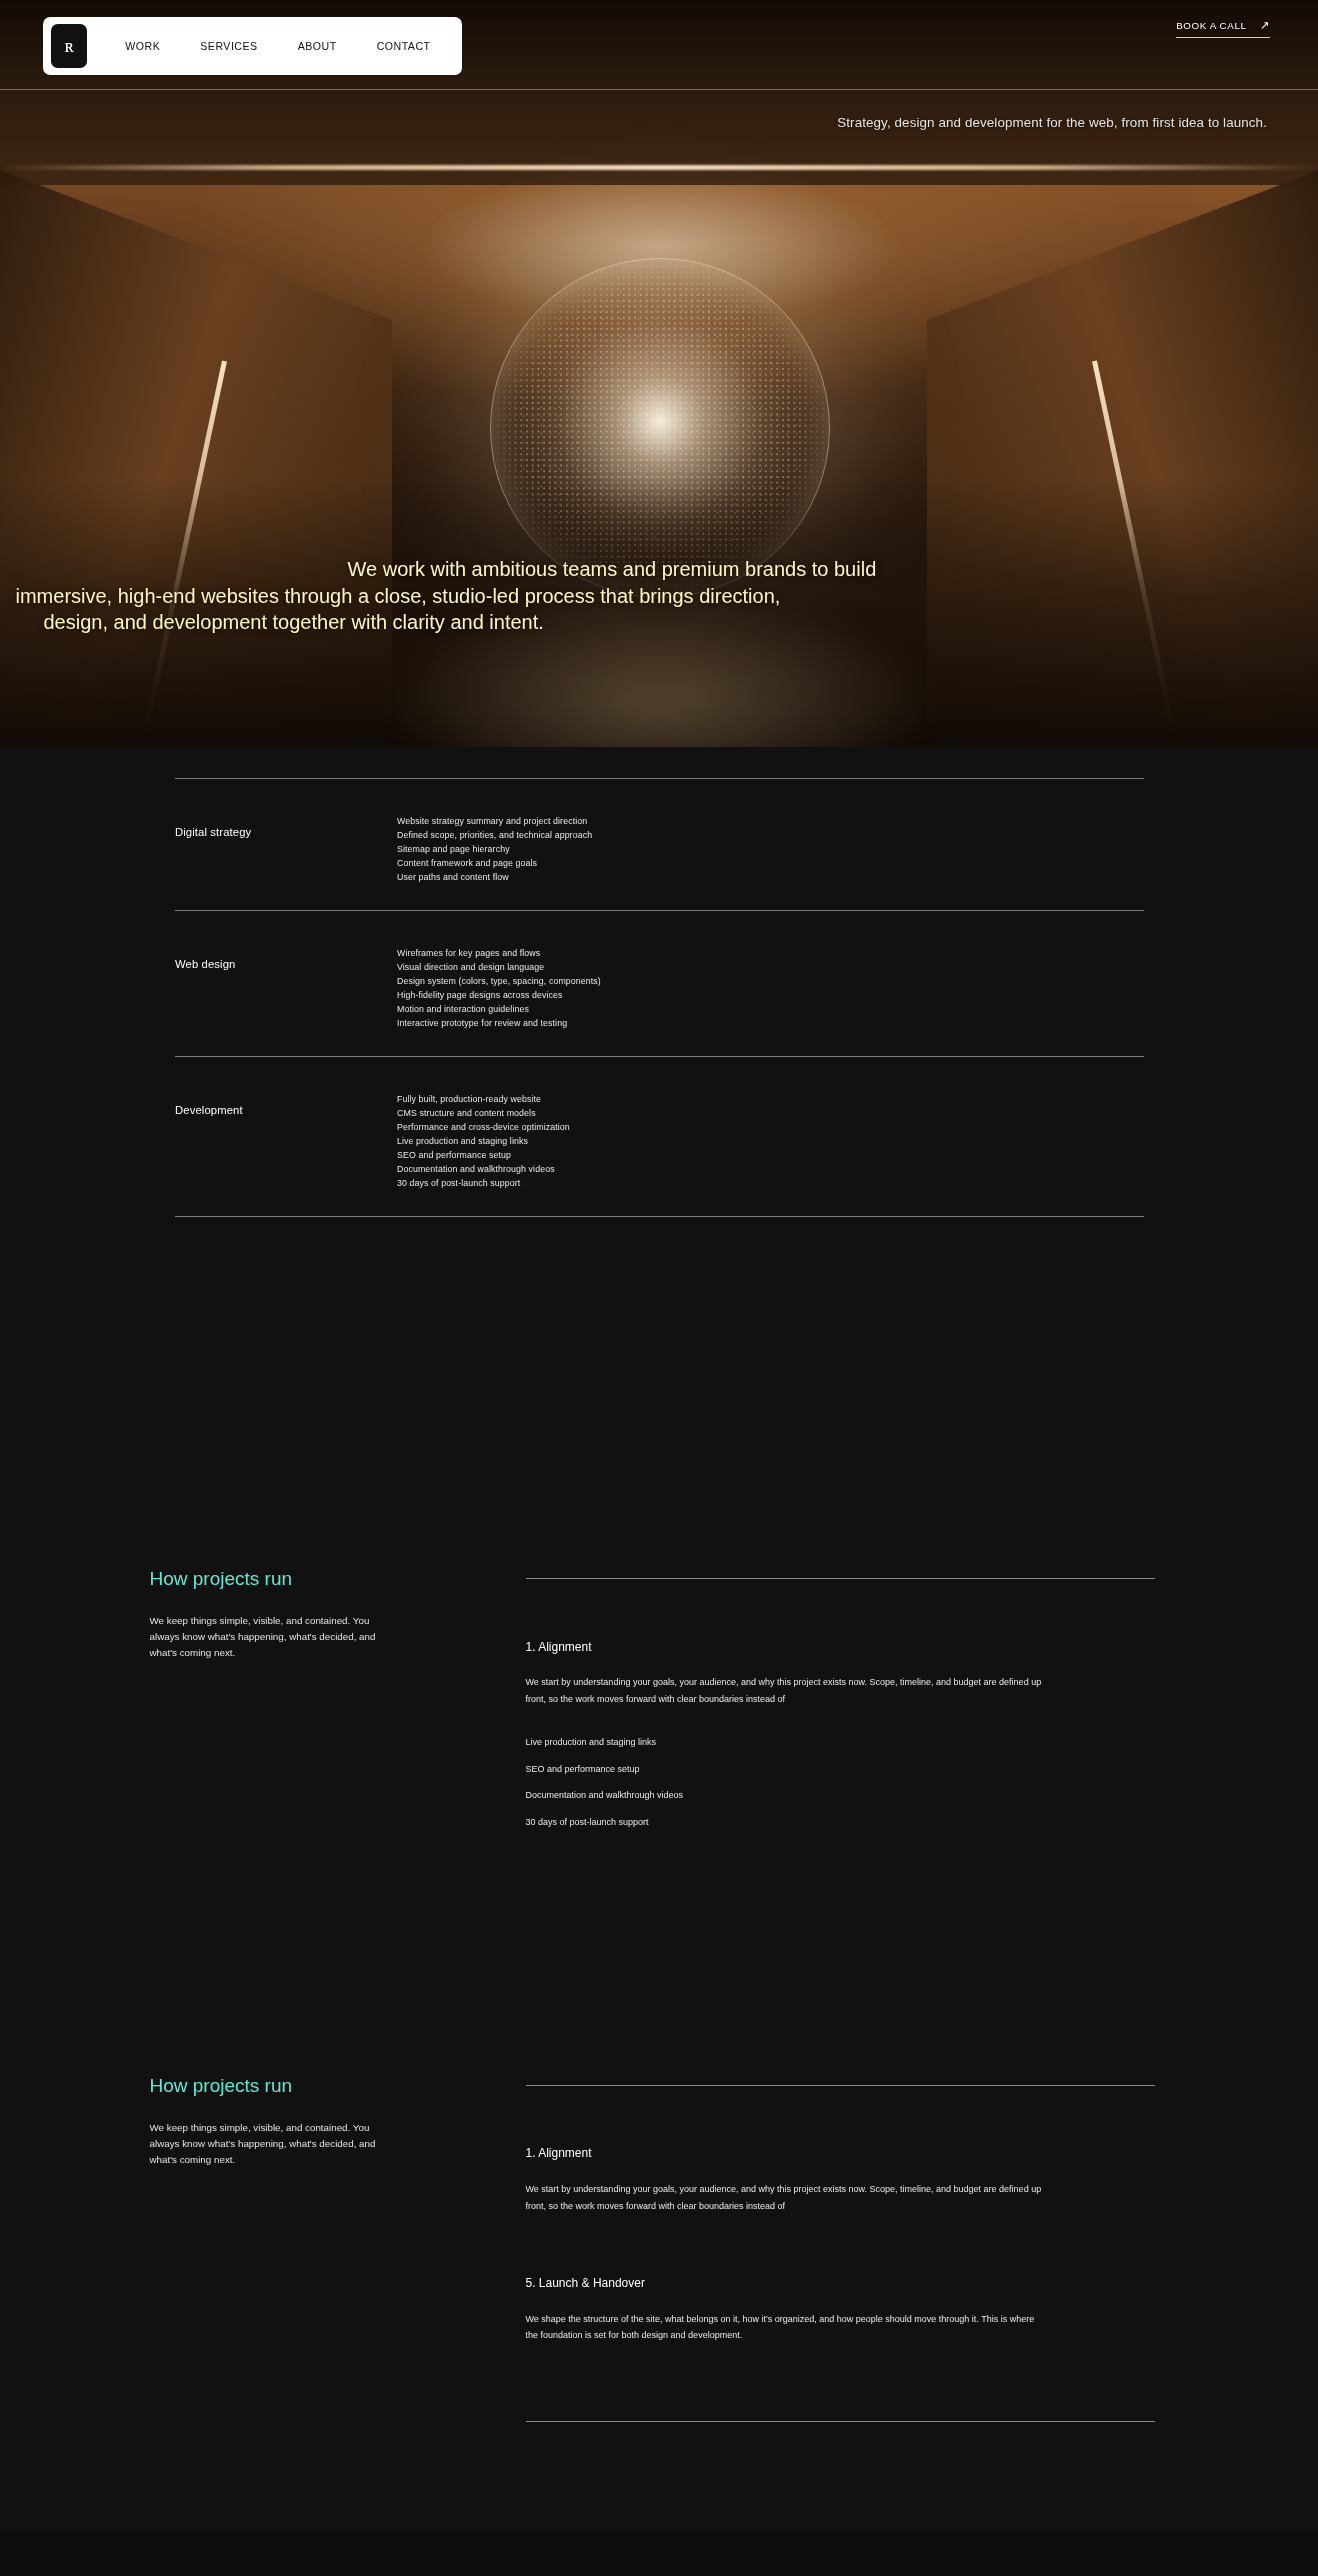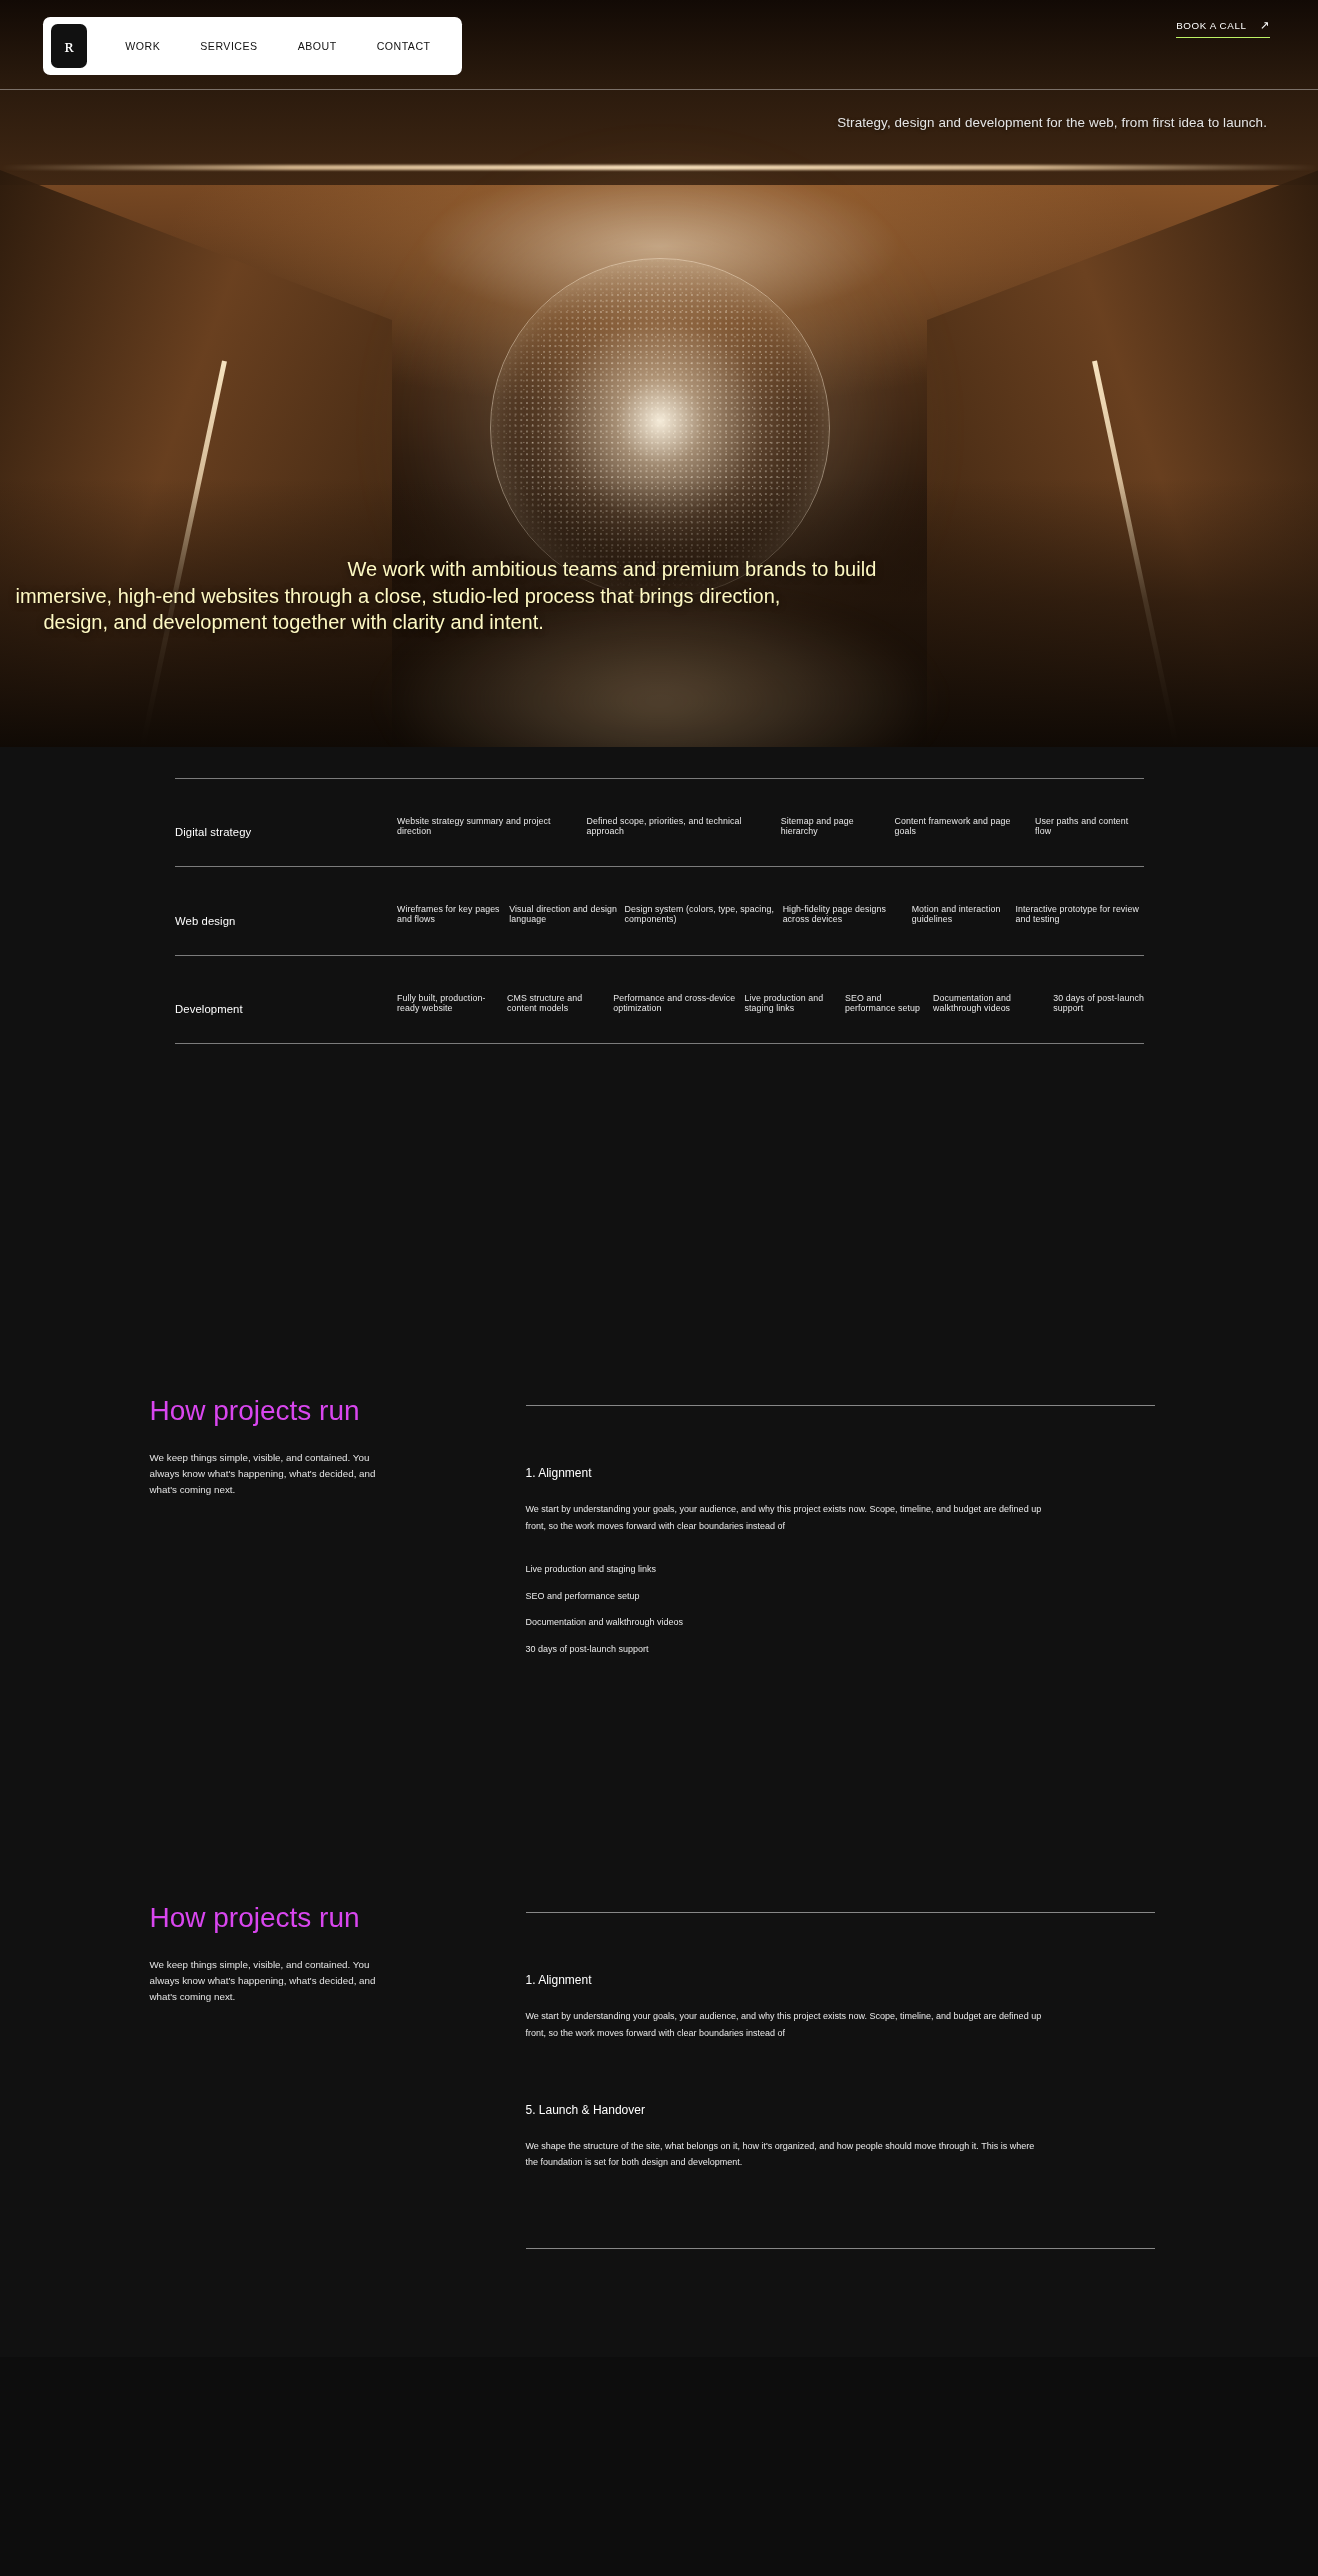"Website strategy summary and project" .svc-items { flex-direction: row -> column }
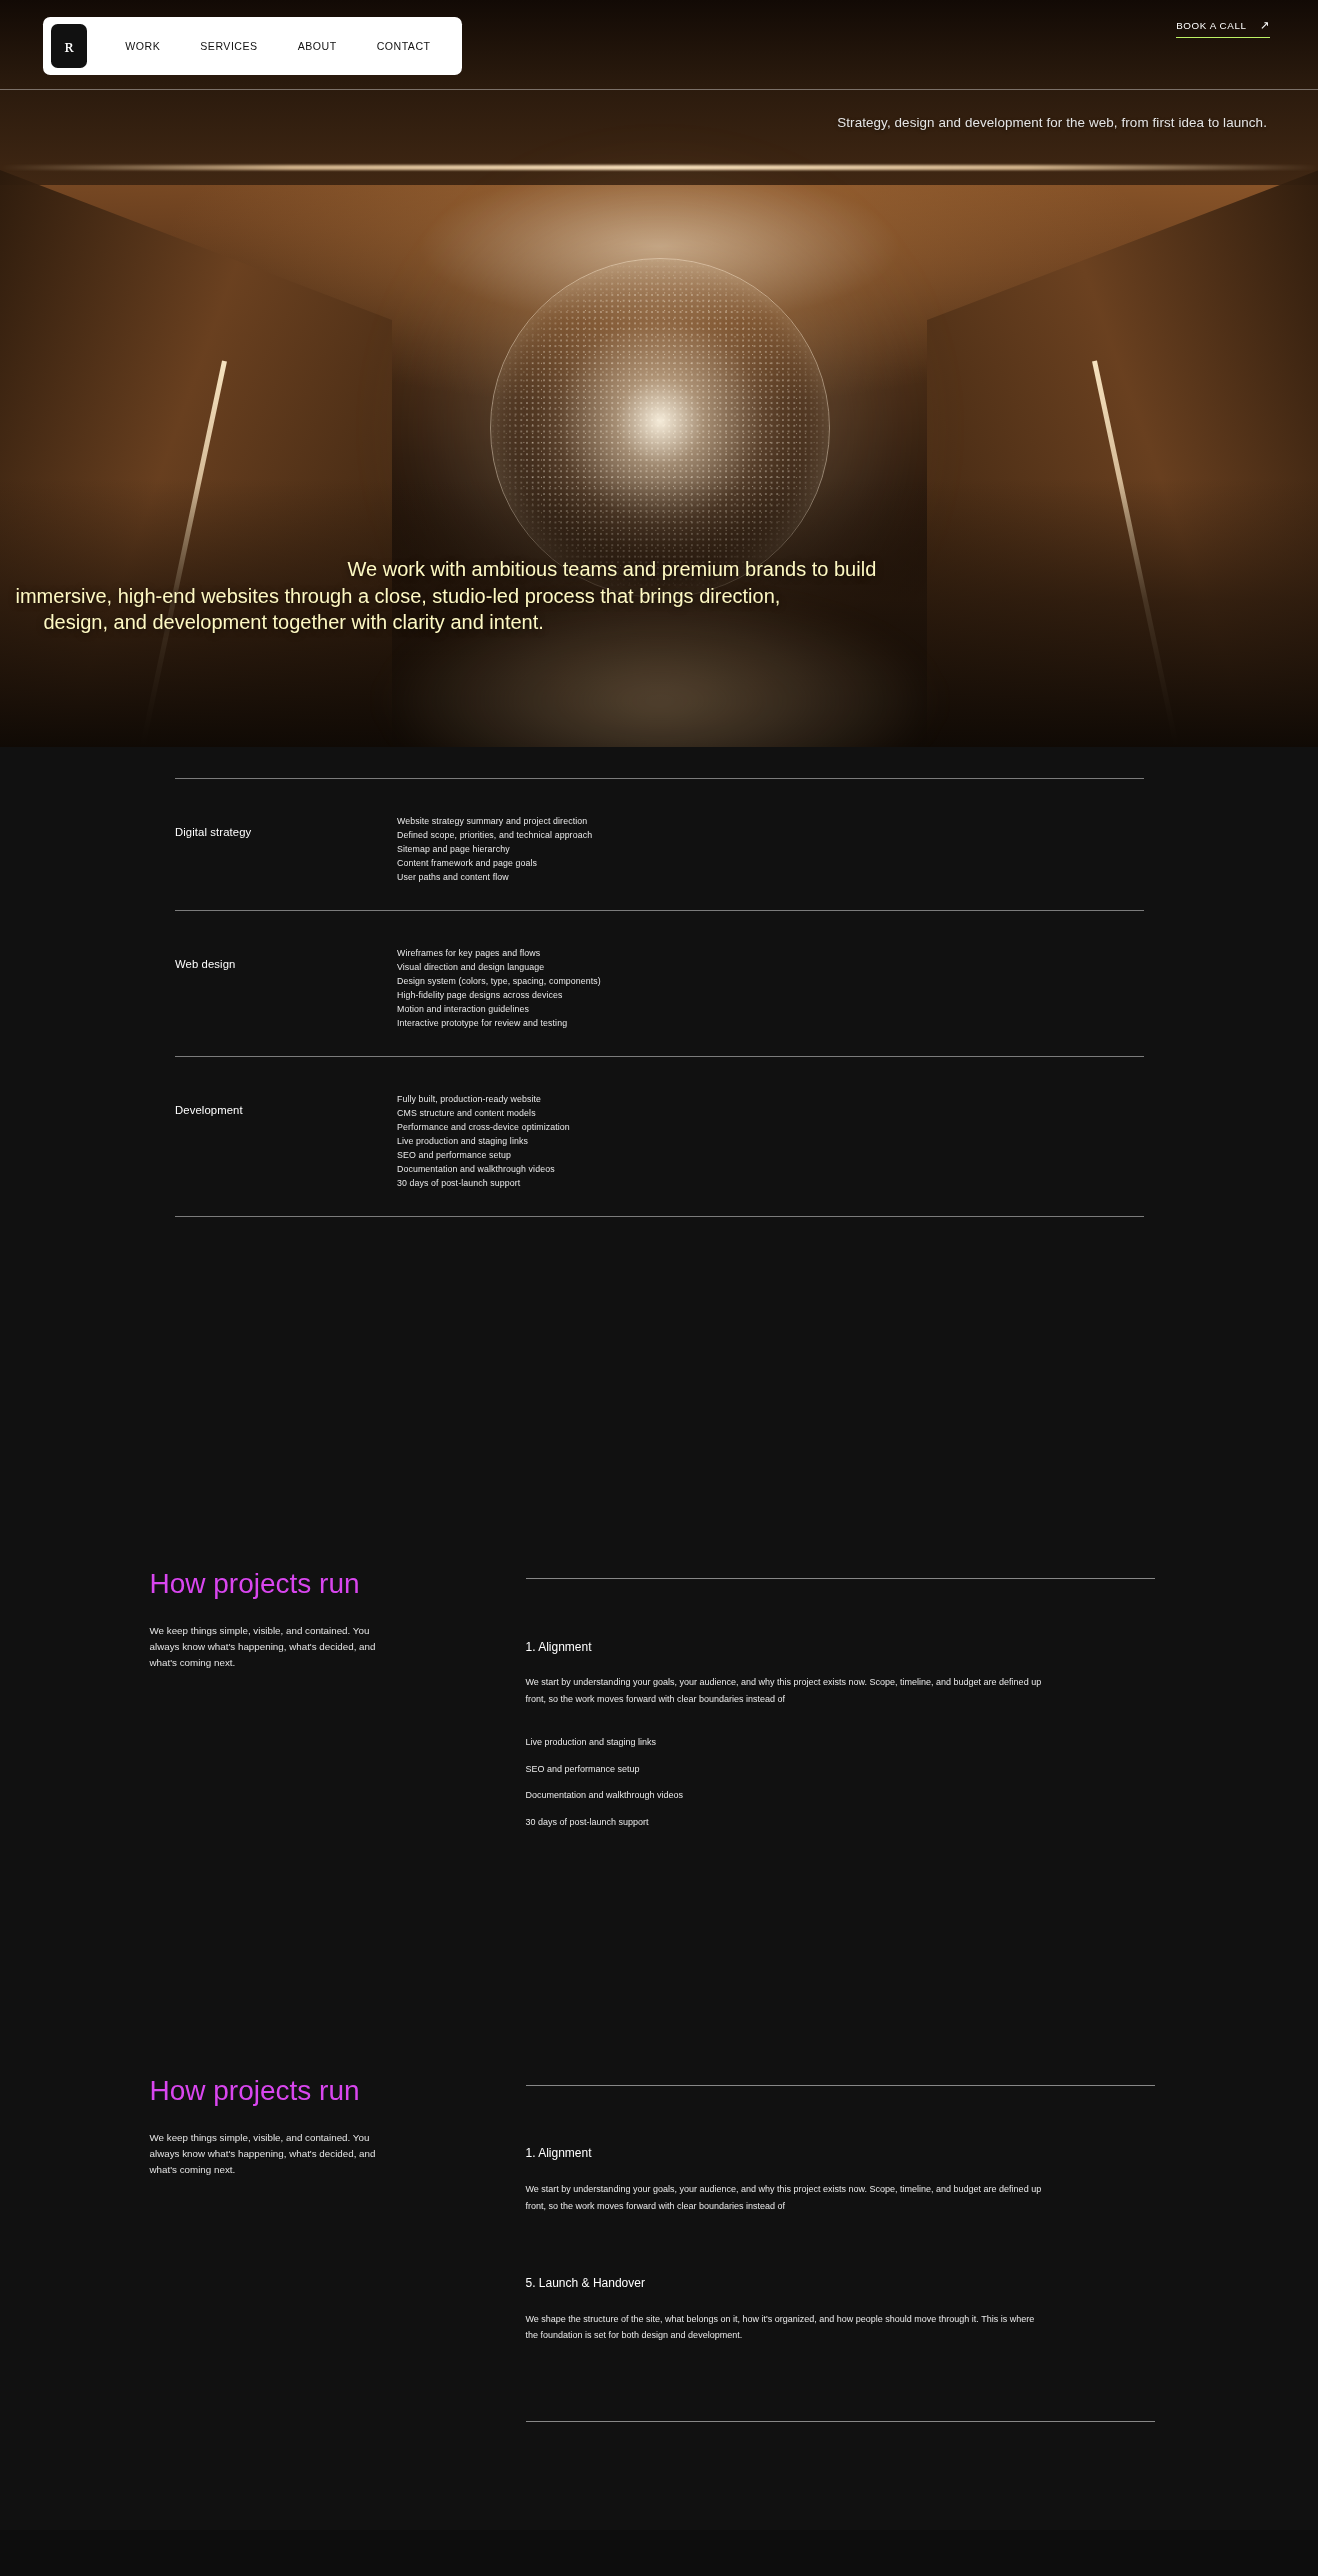"How projects run" .proc-h2 { color: #d946ef -> #5eead4; font-size: 28px -> 19px }
